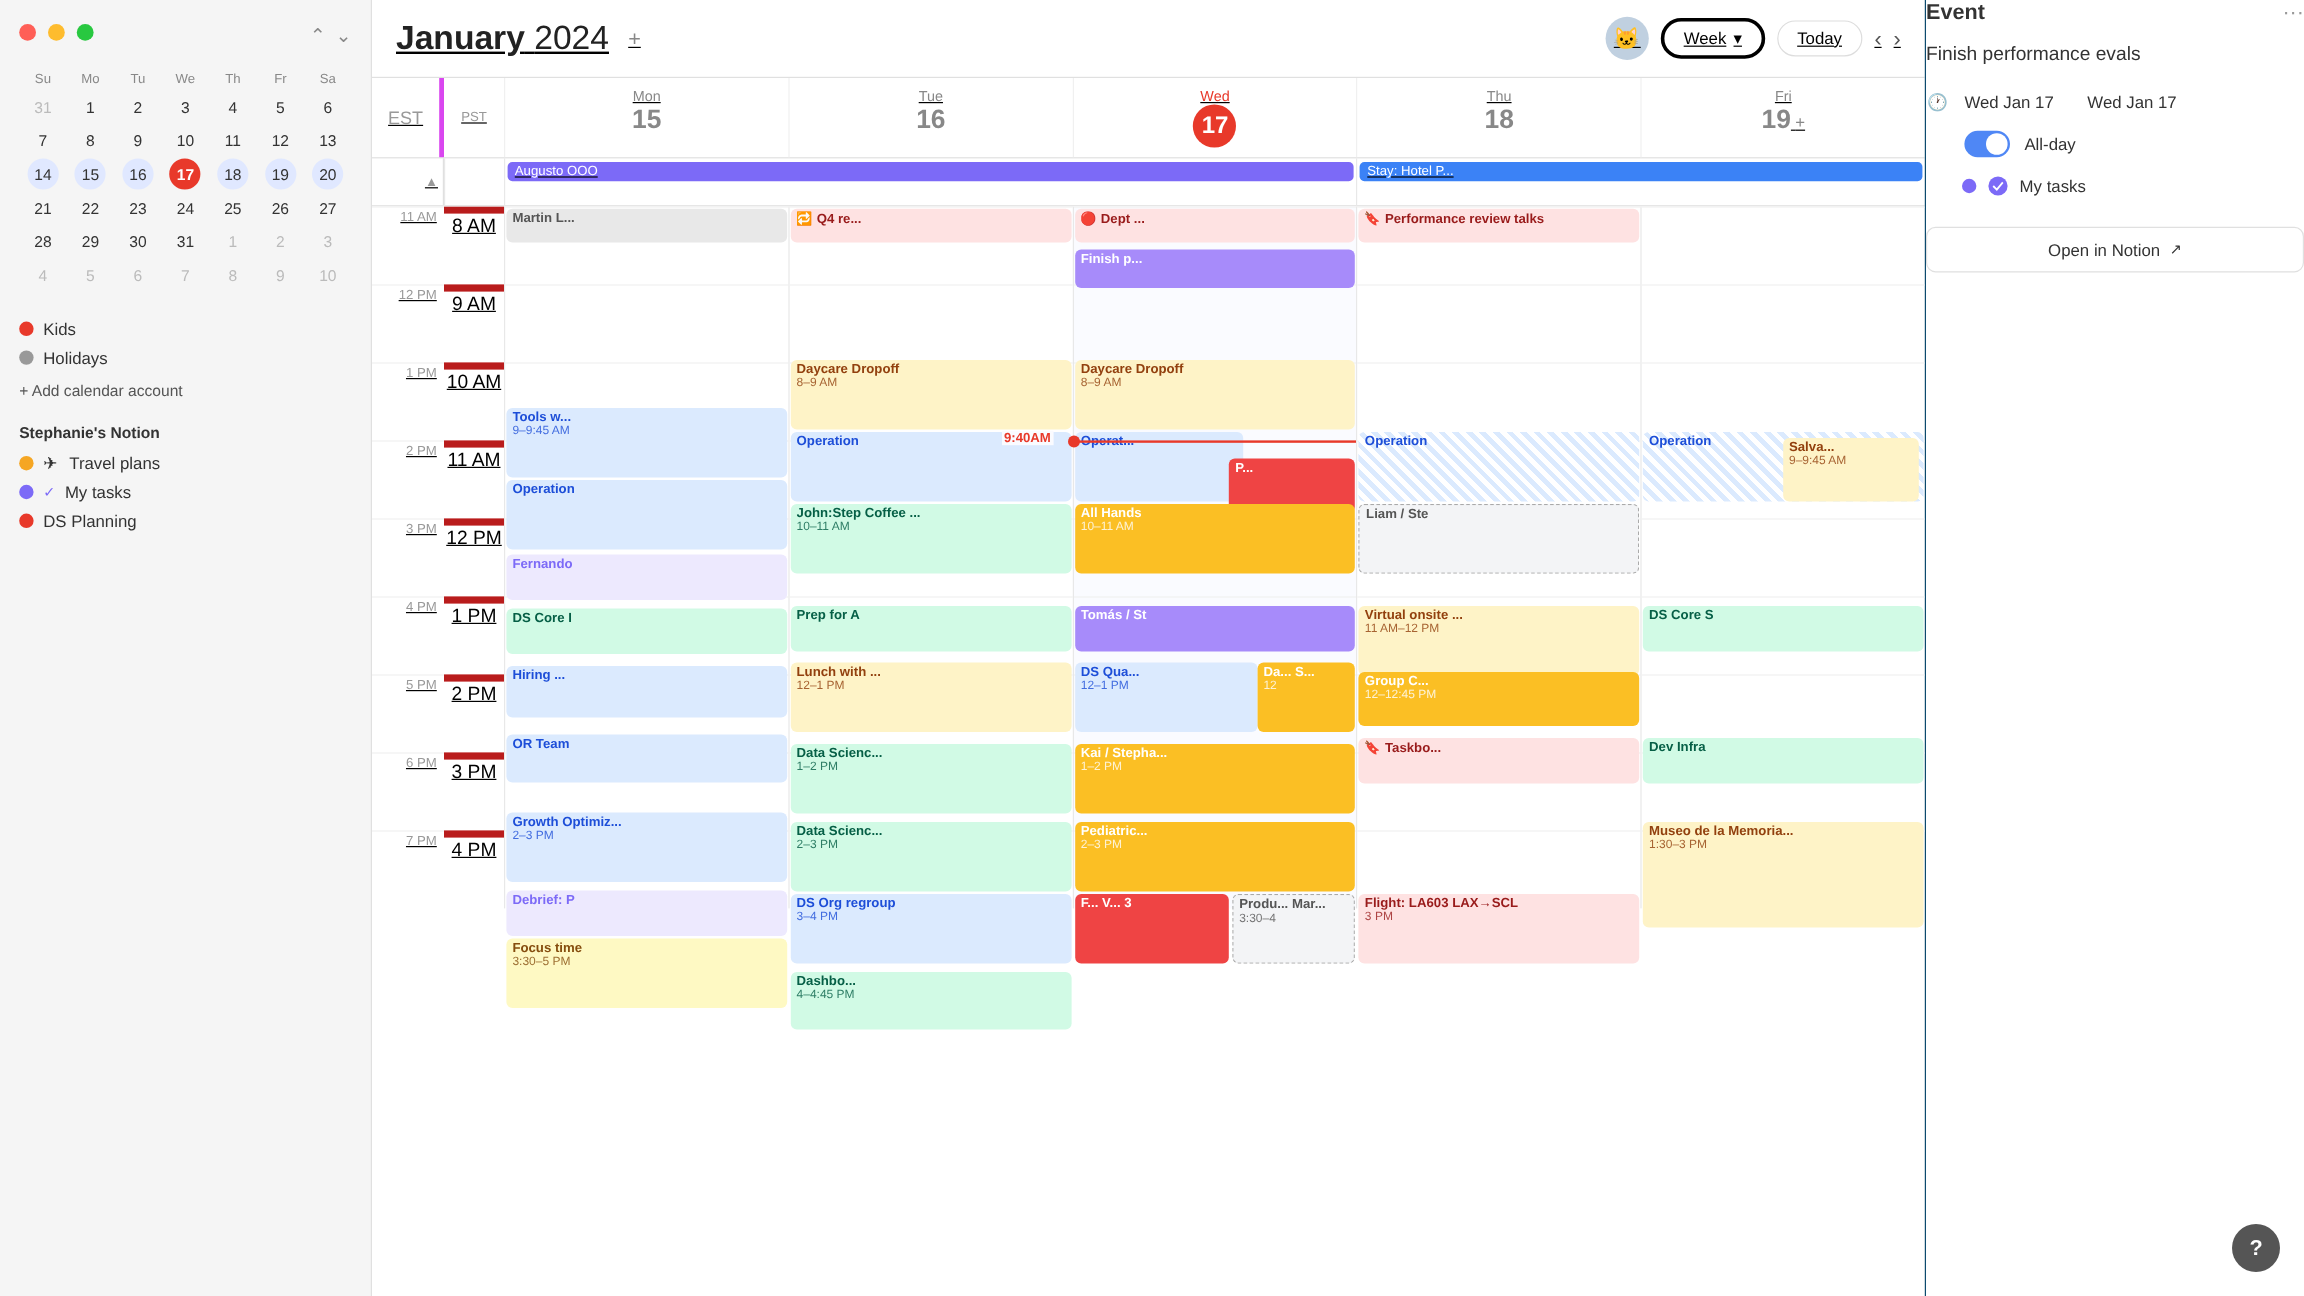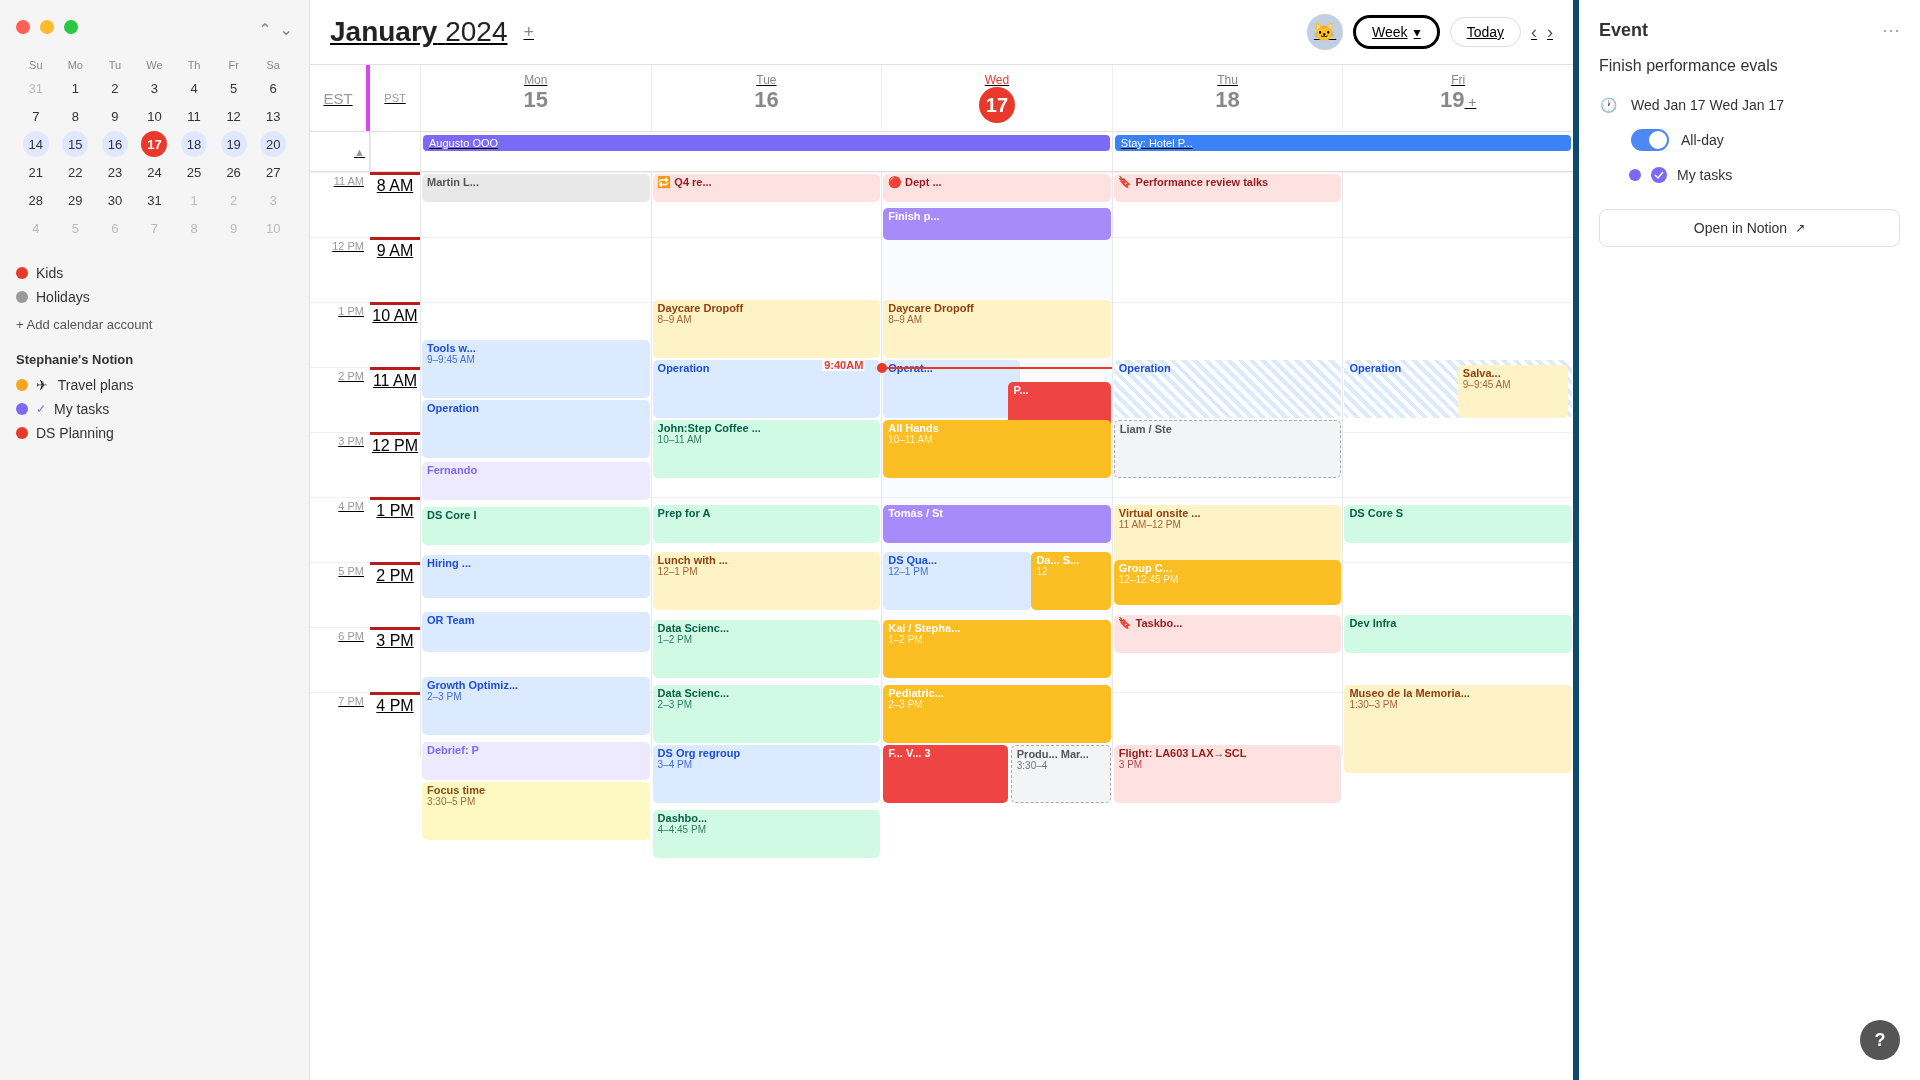"Event" .right-panel { border-left: 6px solid #0c4a6e -> 1px solid #0c4a6e; padding: 20px -> none; width: 347px -> 316px }
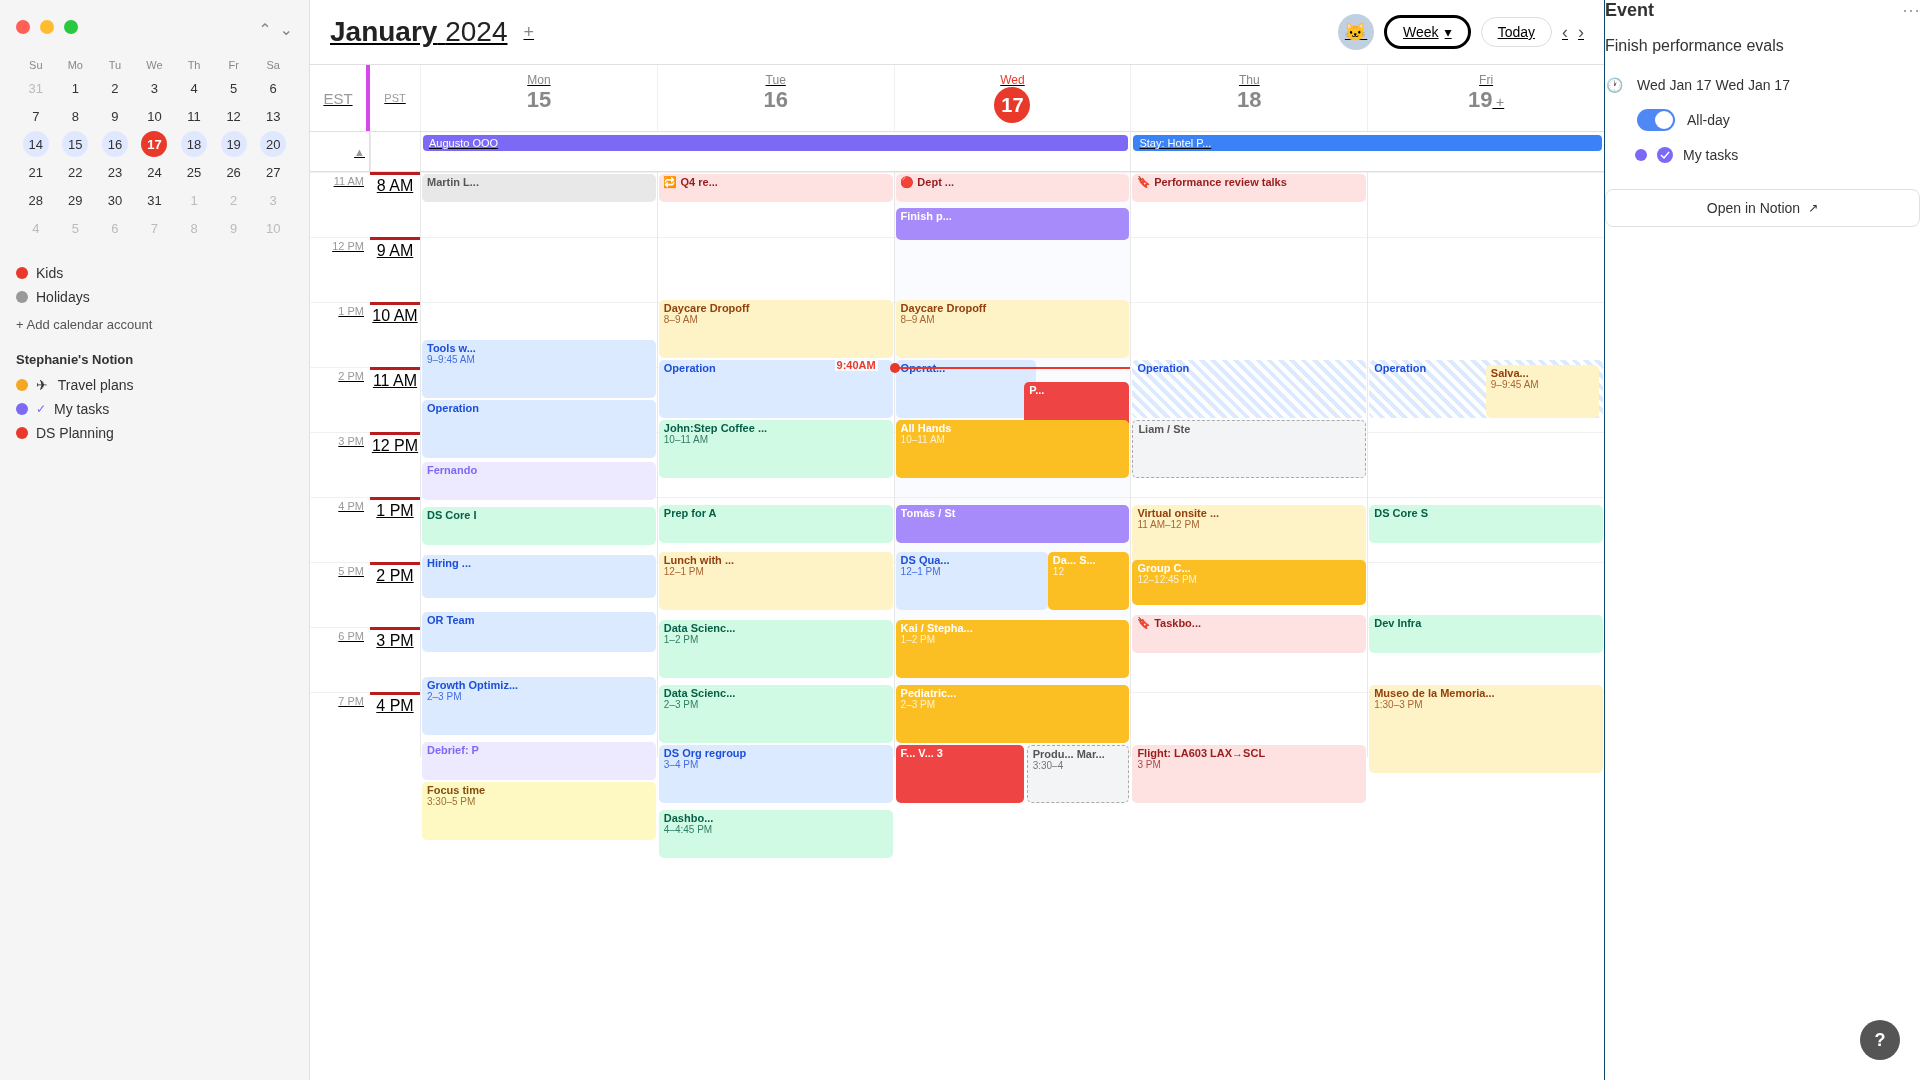"Wed Jan 17" .detail-date-row { gap: 4px -> 28px }
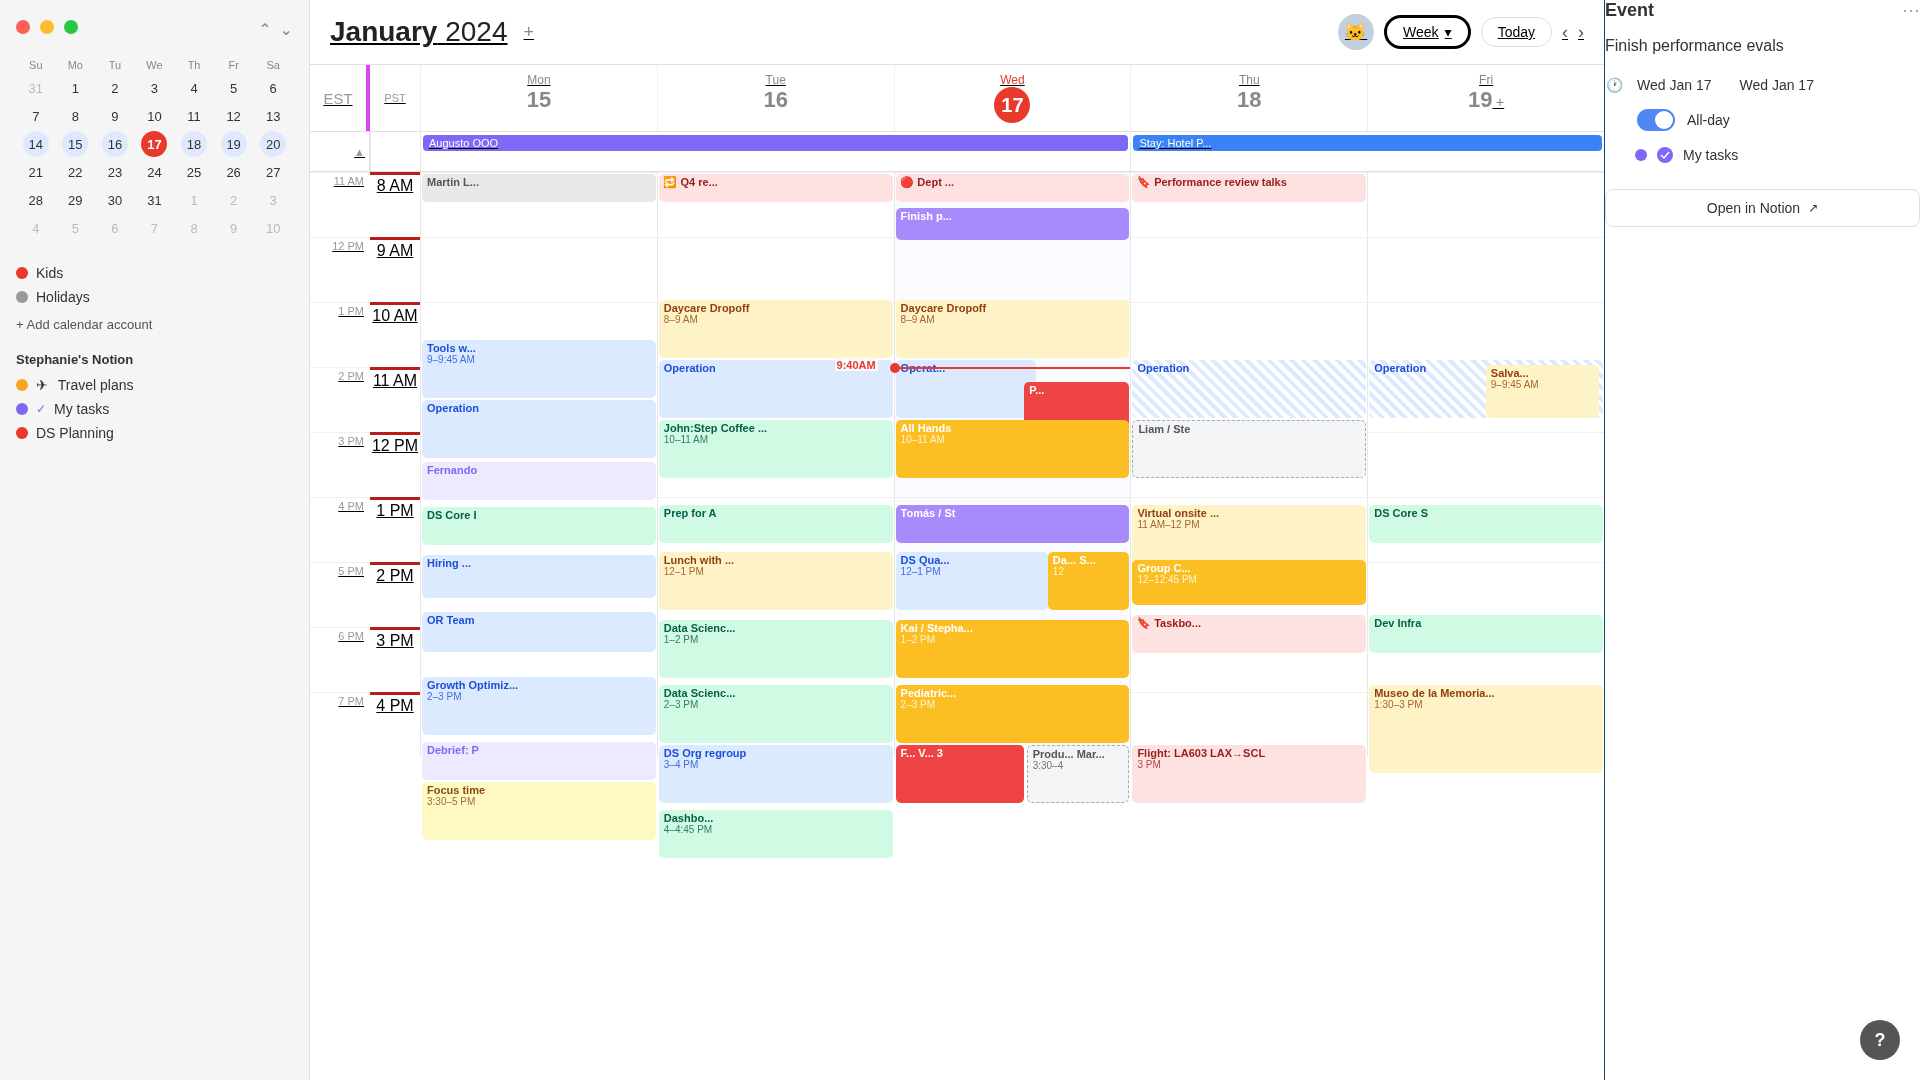"8 AM" .tz-slot { border-top: 3px solid #b91c1c -> 6px solid #b91c1c }
